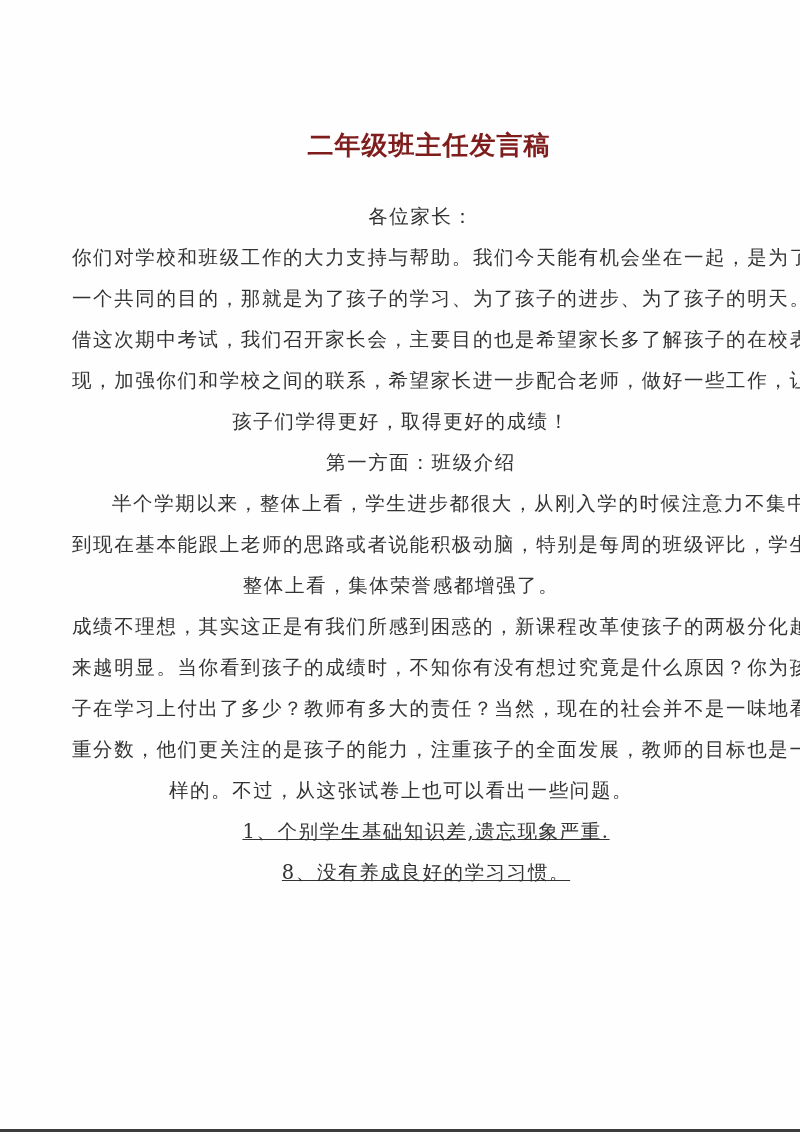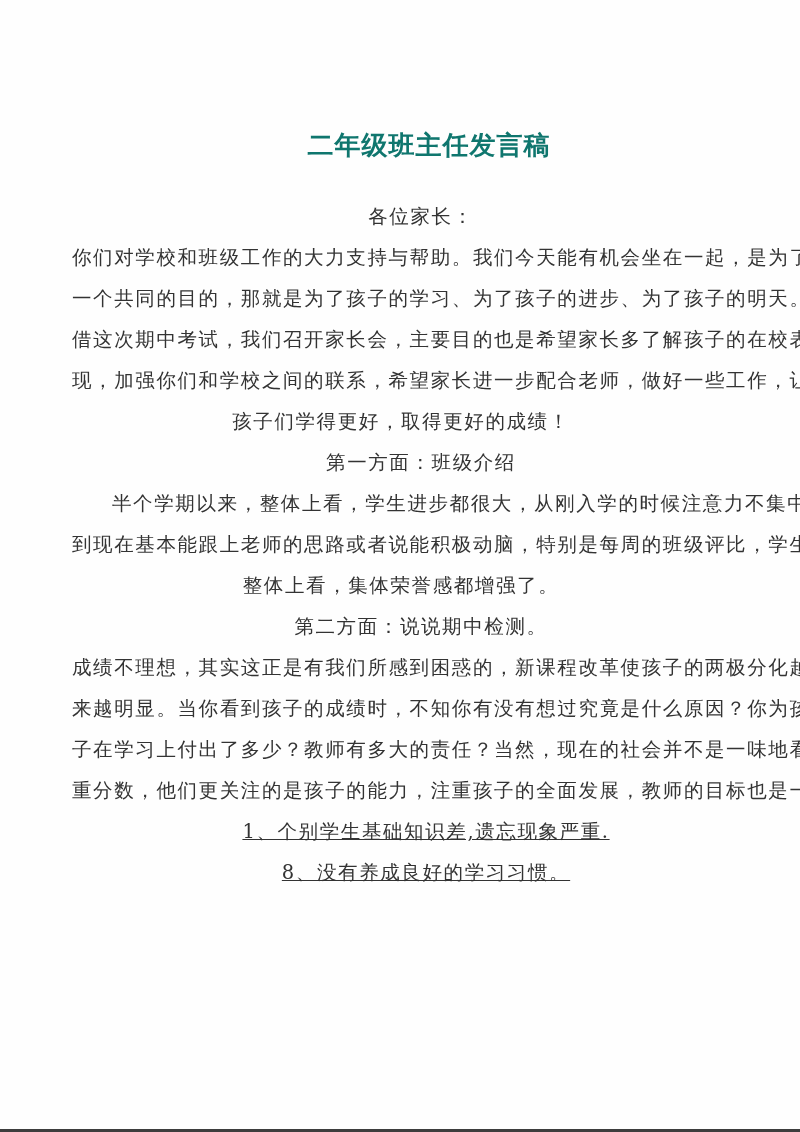"二年级班主任发言稿" .title { color: #0f766e -> #7f1d1d }
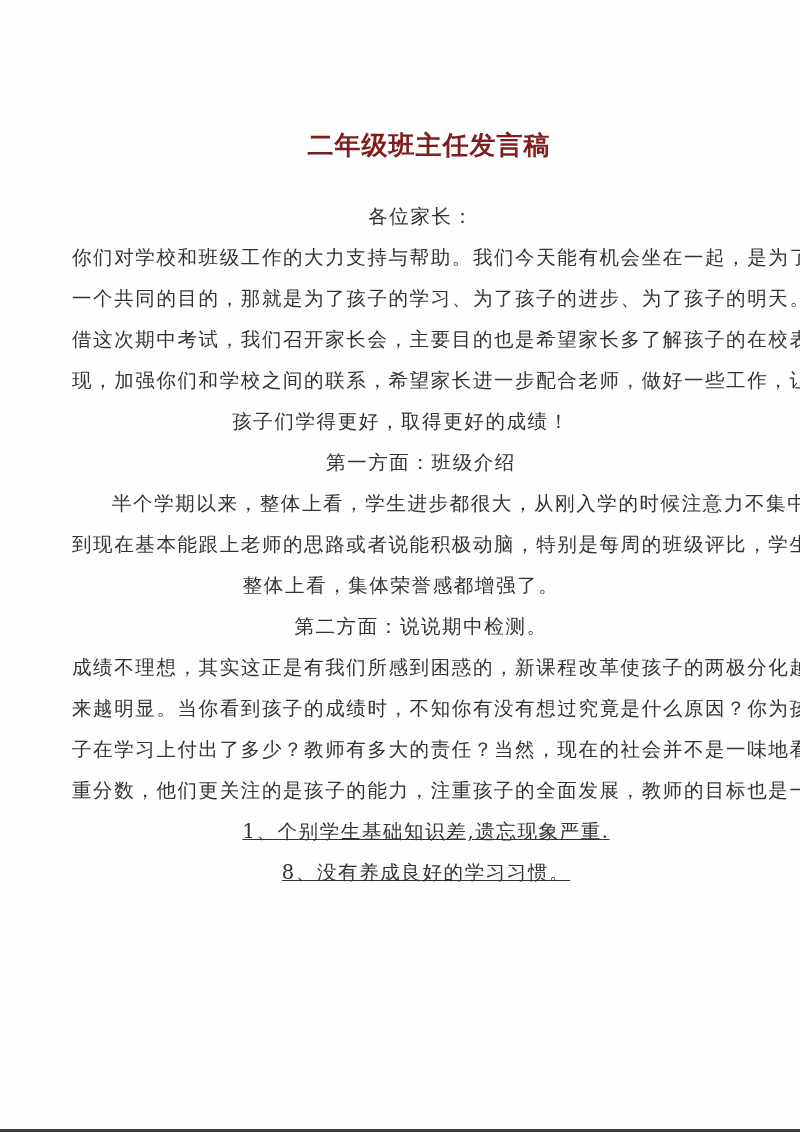"第二方面：说说期中检测。" span.line { html: <span>第二方面：说说期中检测。</span> -> none }
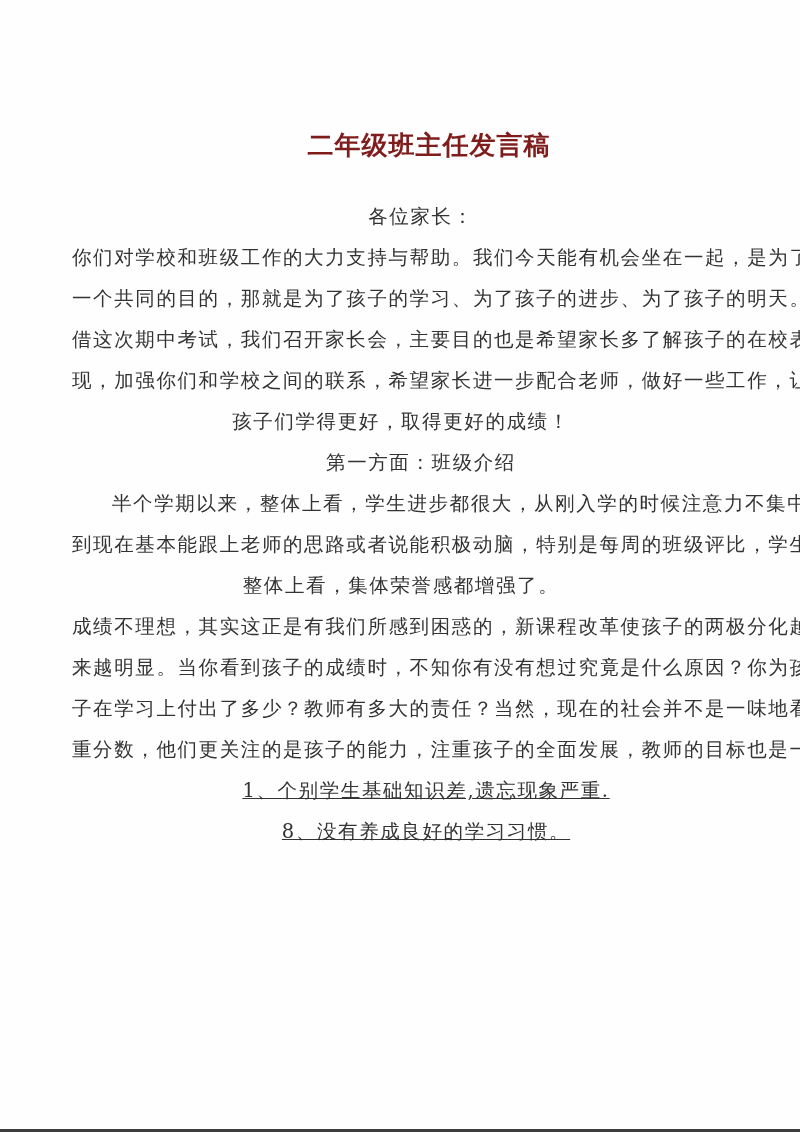"样的。不过，从这张试卷上也可以看出一些问题。" span.line { html: none -> <span>样的。不过，从这张试卷上也可以看出一些问题。</span> }
